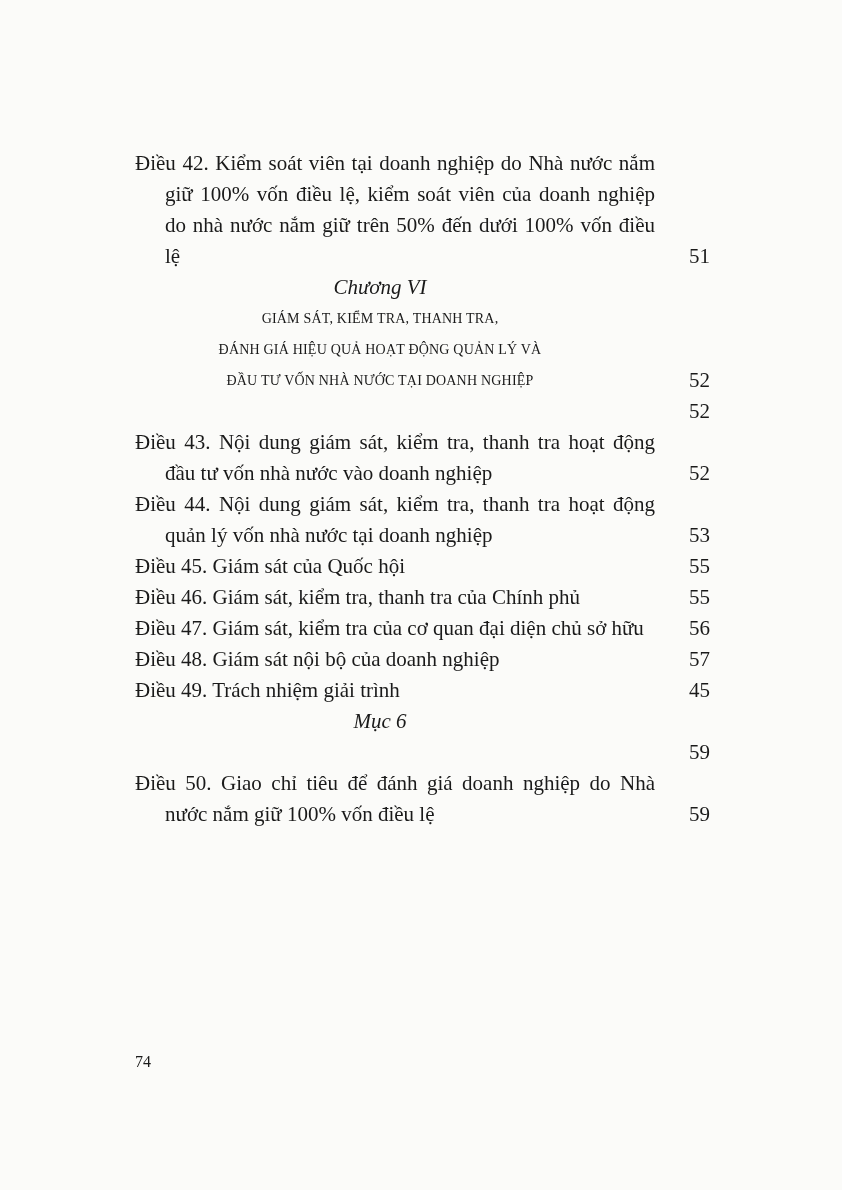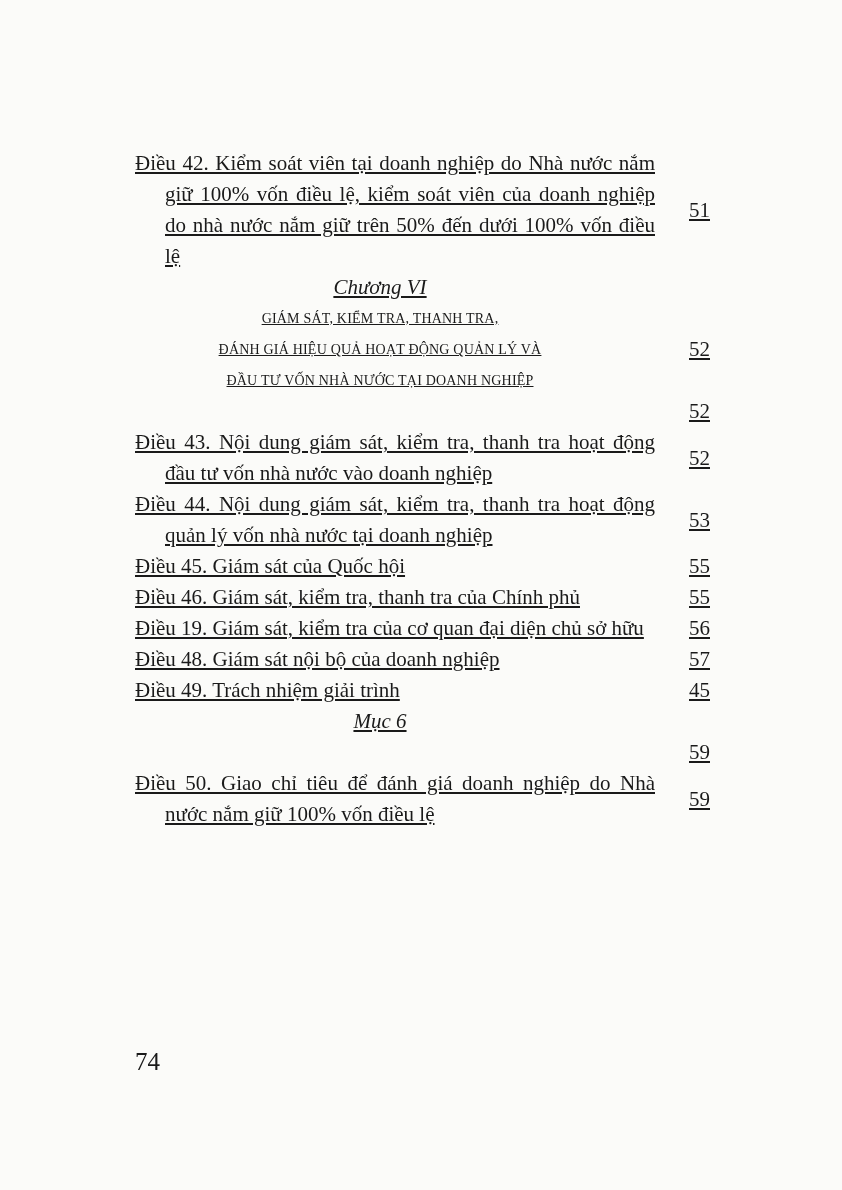"Điều 42. Kiểm soát viên" .toc-row { align-items: center -> flex-end; text-decoration: underline -> none }
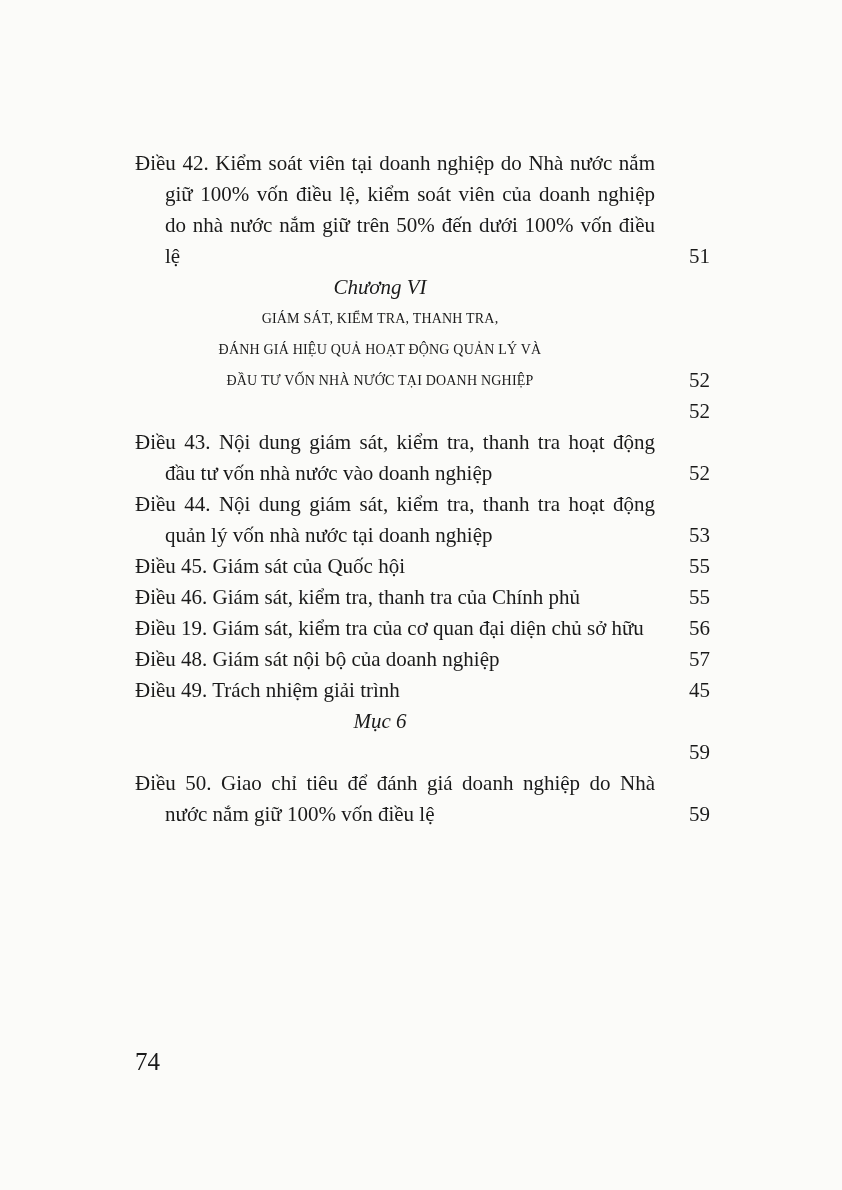"Điều 19. Giám sát, kiểm" div.toc-text { text: 19 -> 47 }
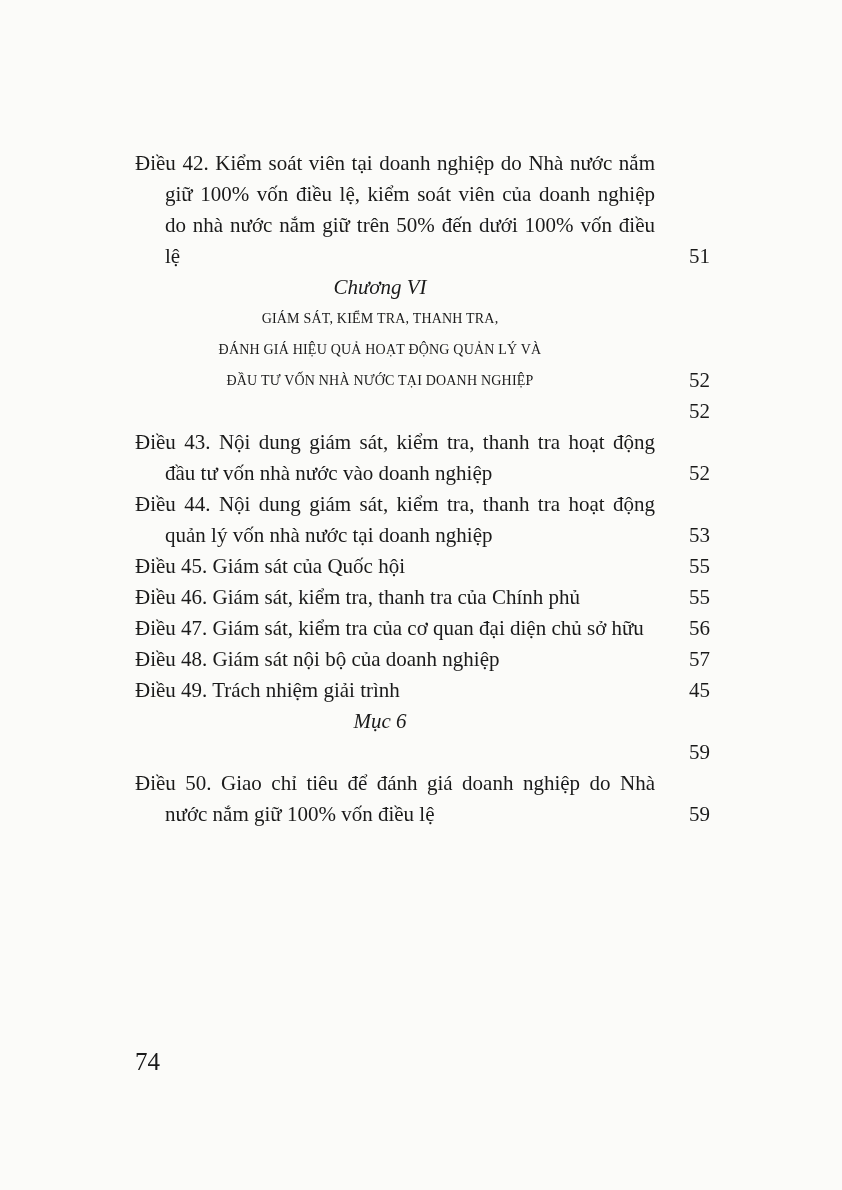"74" .page-footer { font-size: 25px -> 16px }
